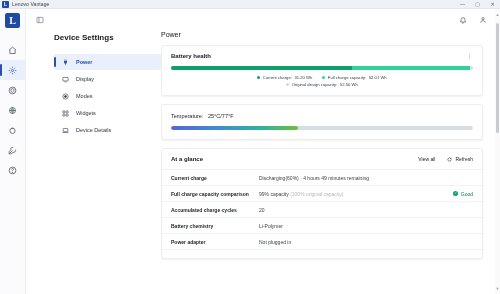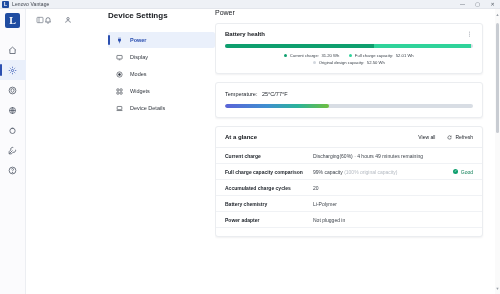"Device Settings" .content { flex-direction: row -> column }
